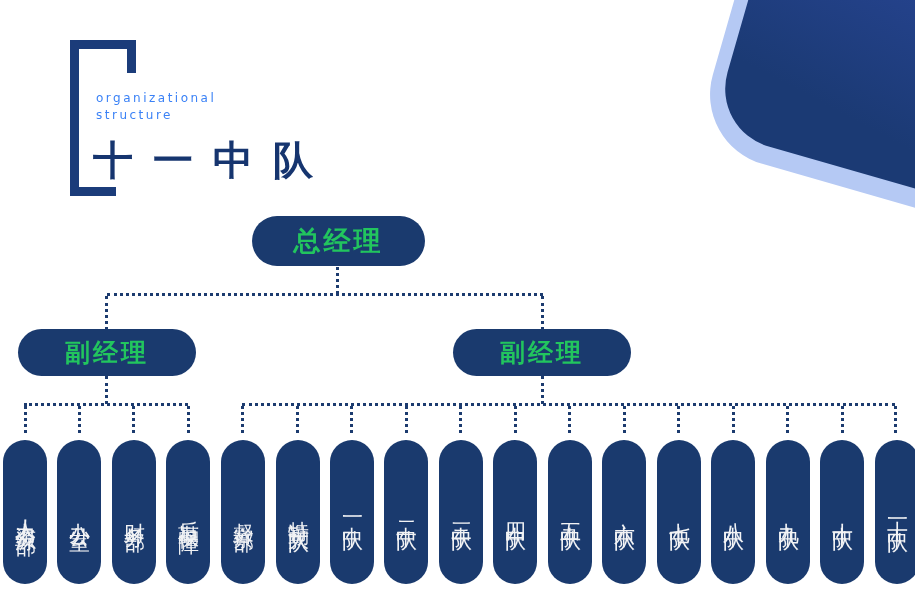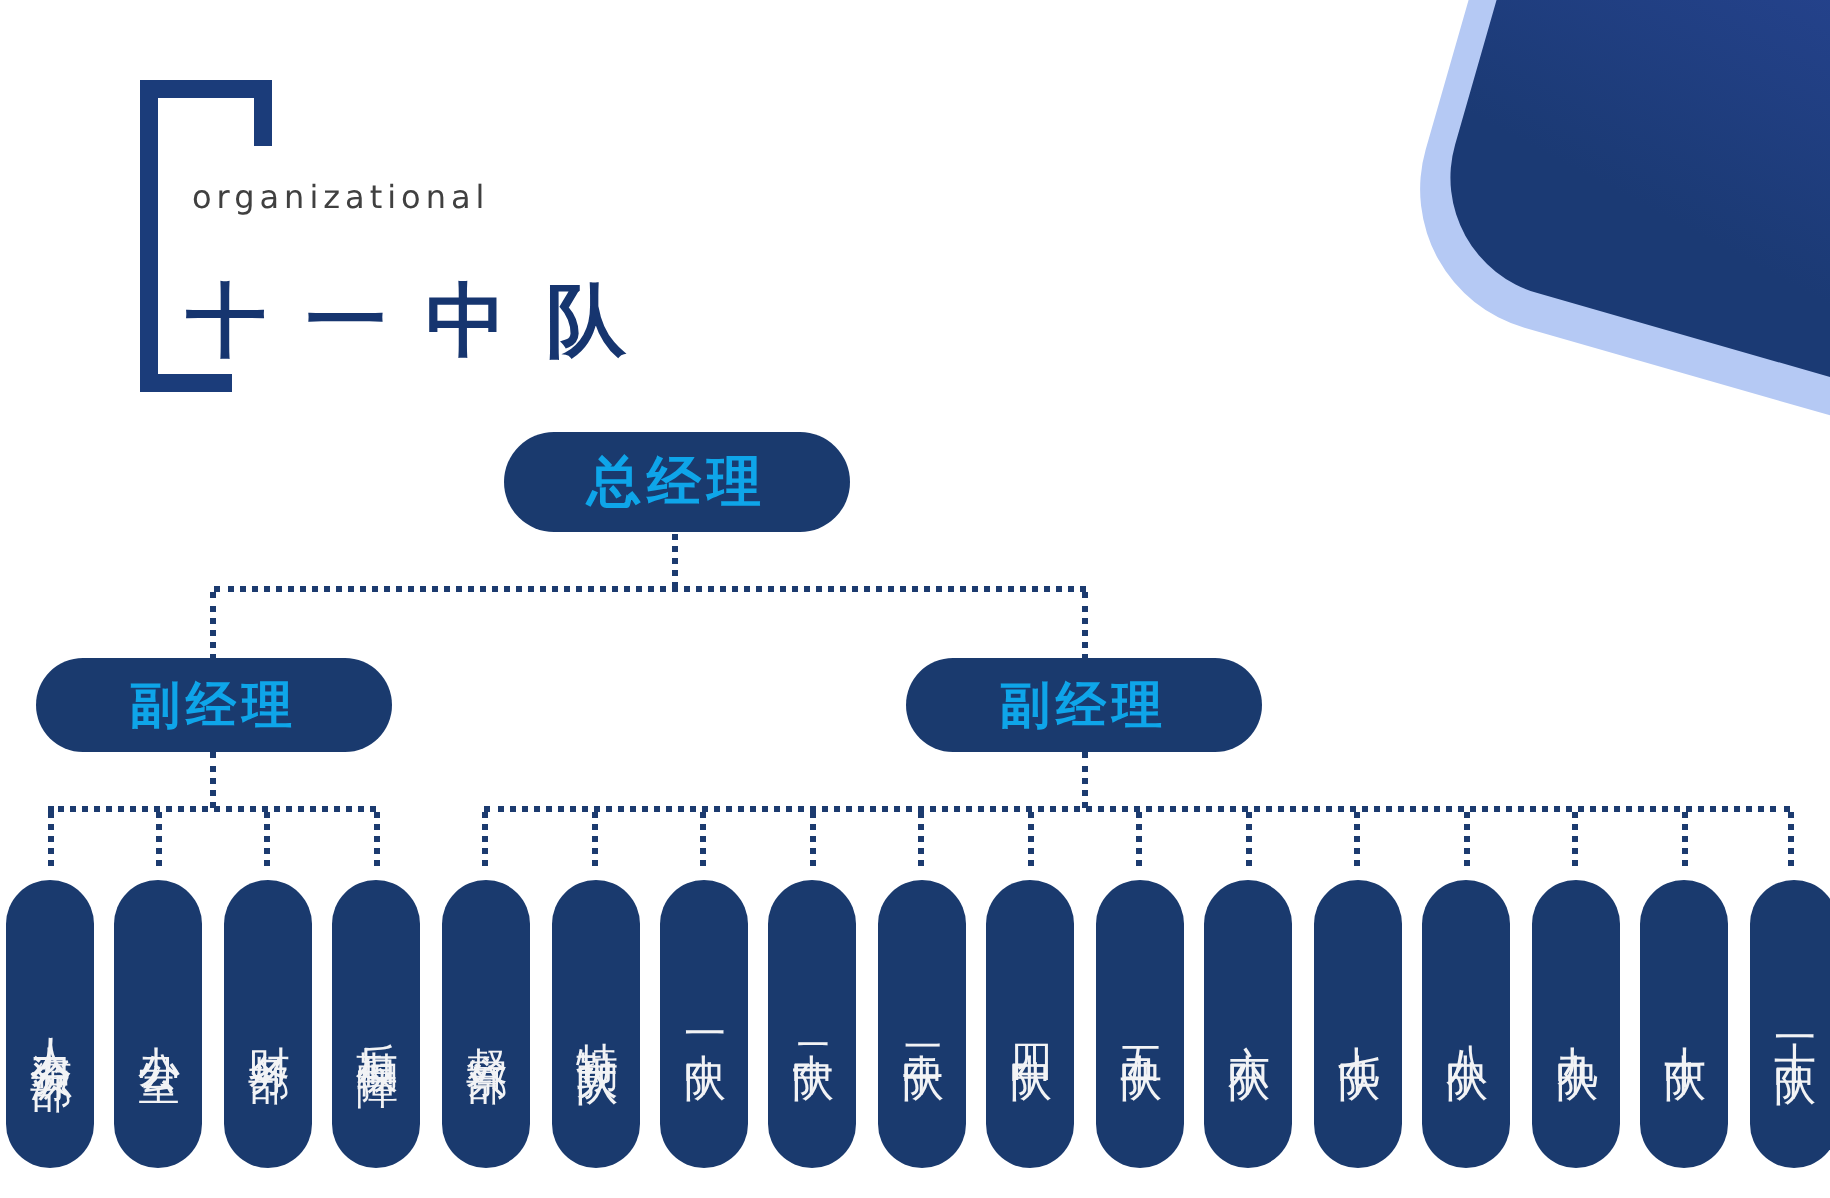"organizational" .eyebrow { color: #404040 -> #3b82f6; font-size: 16px -> 12px }
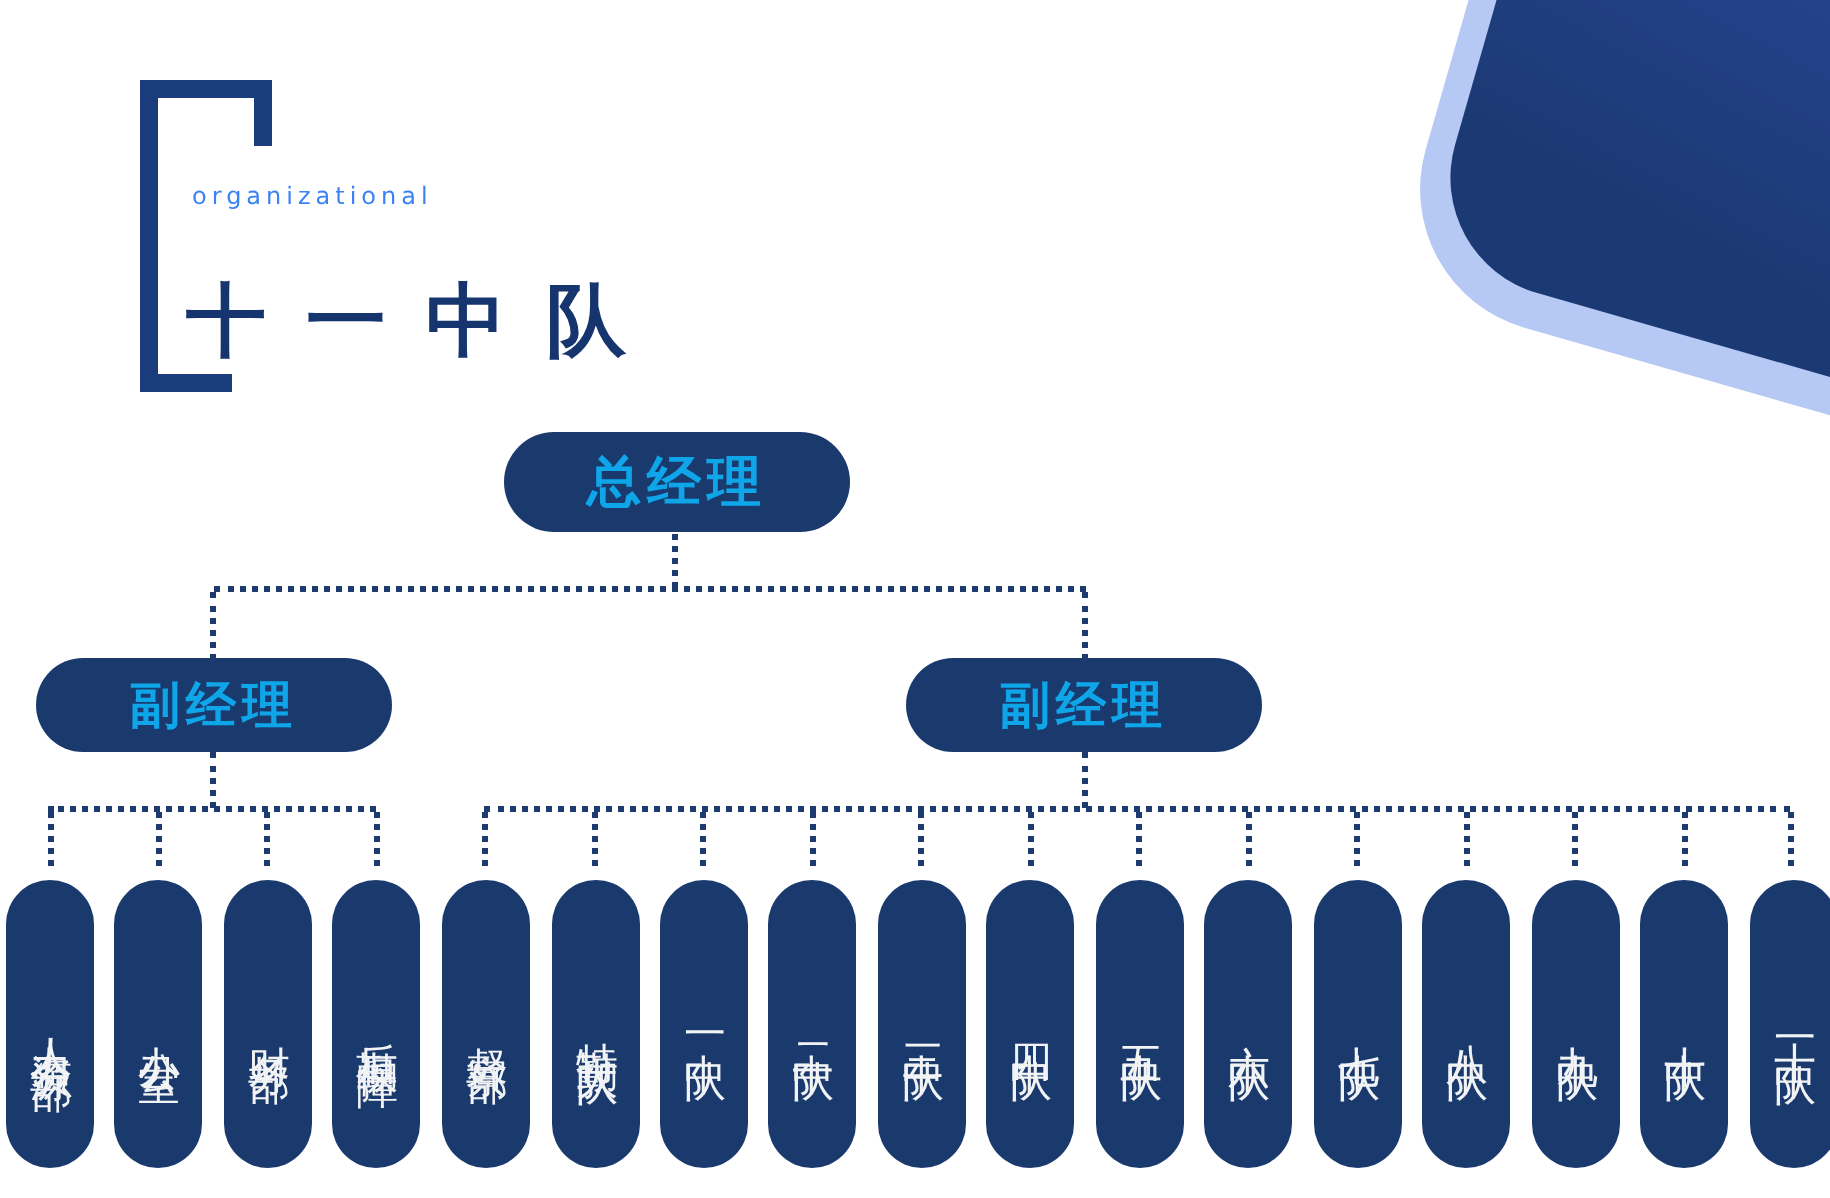"structure" div { html: none -> <div>structure</div> }
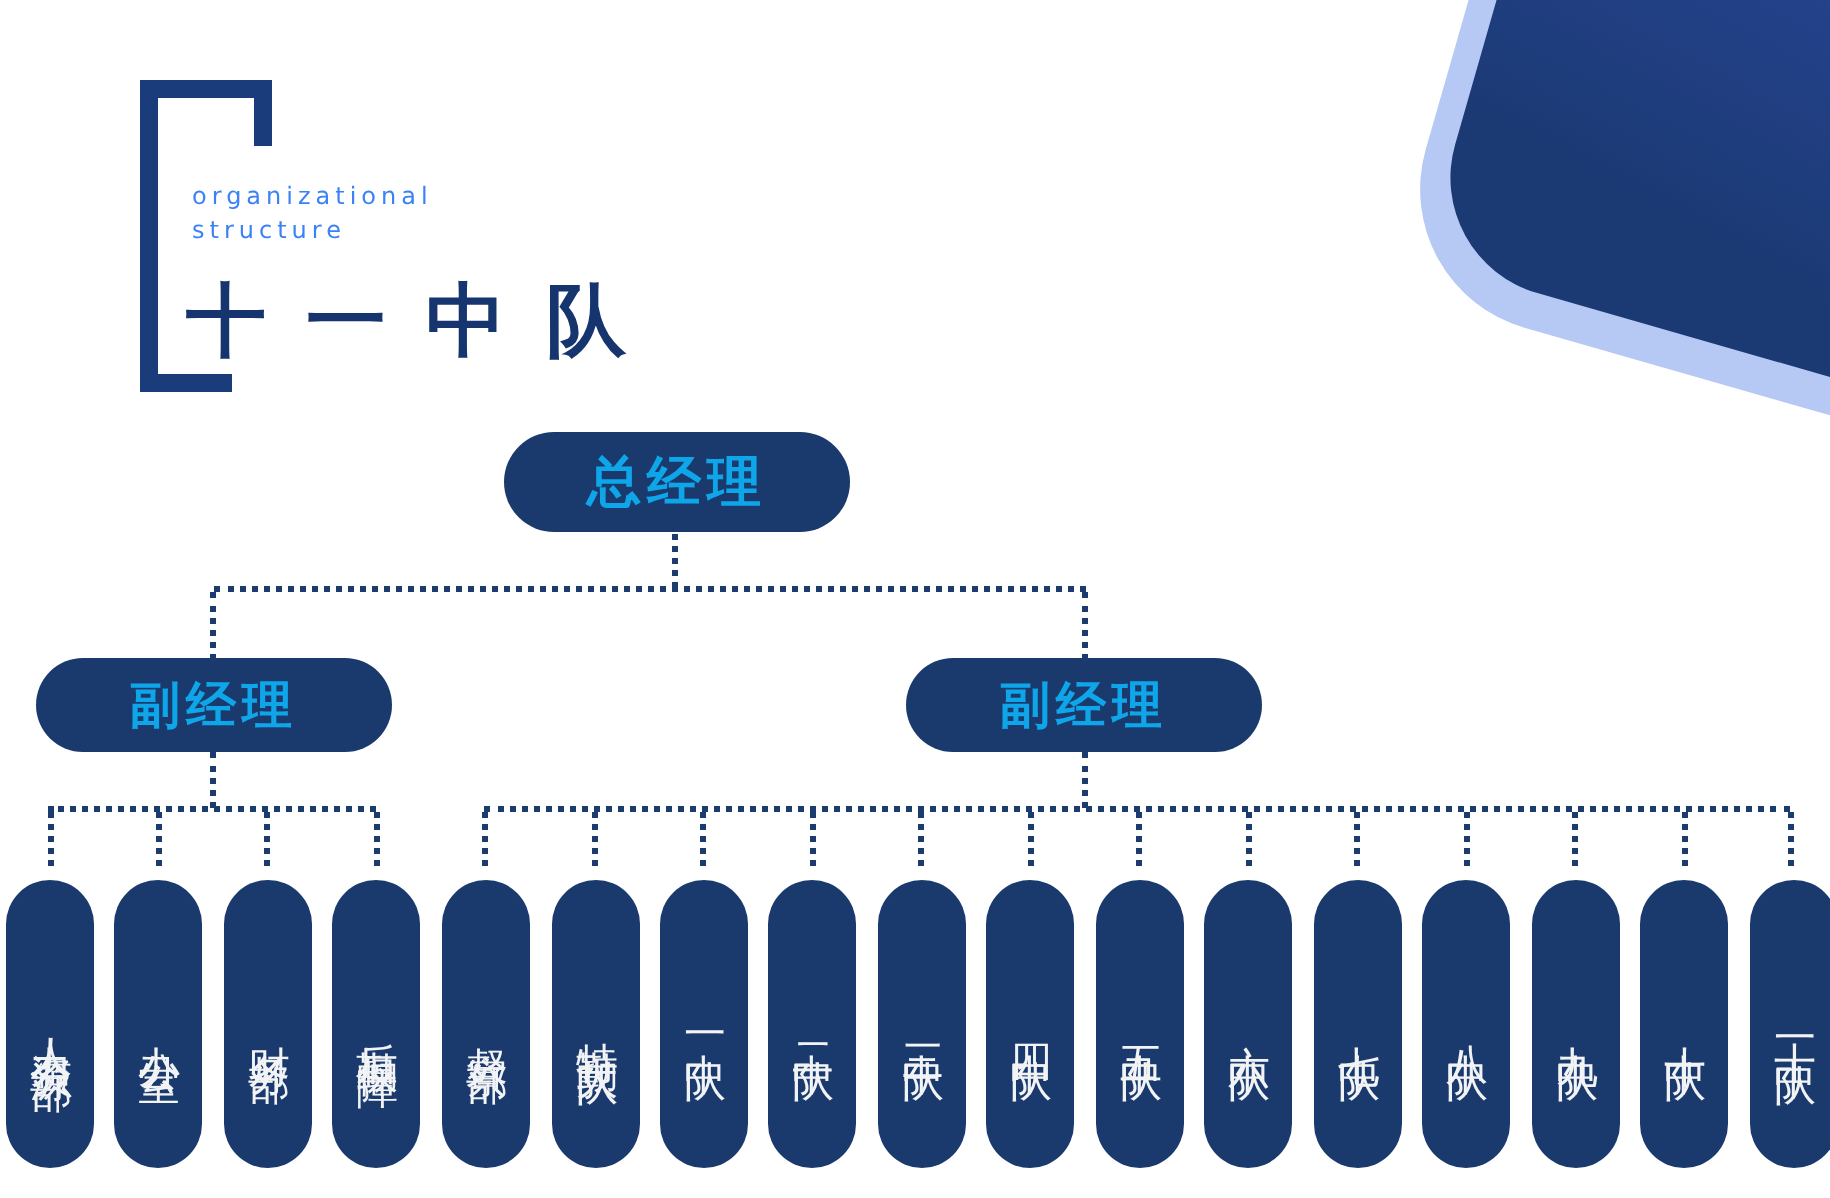"总经理" .pill { color: #0ea5e9 -> #22c55e }
